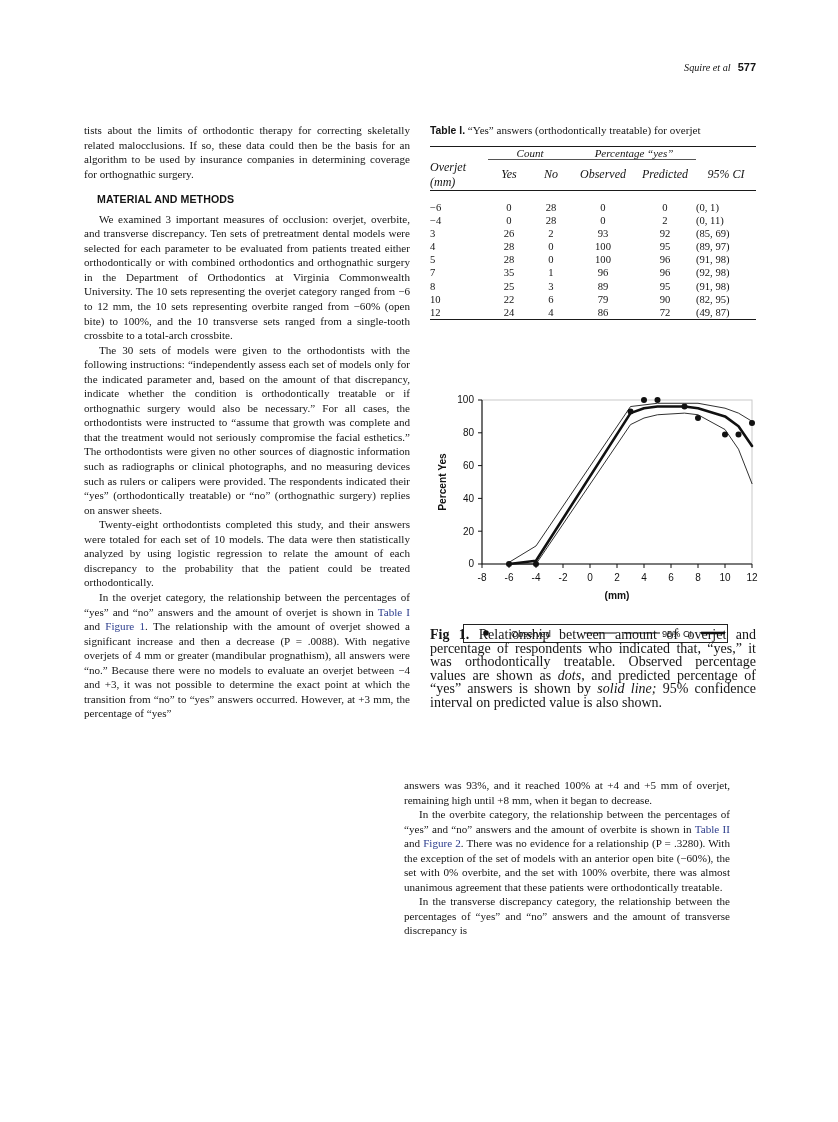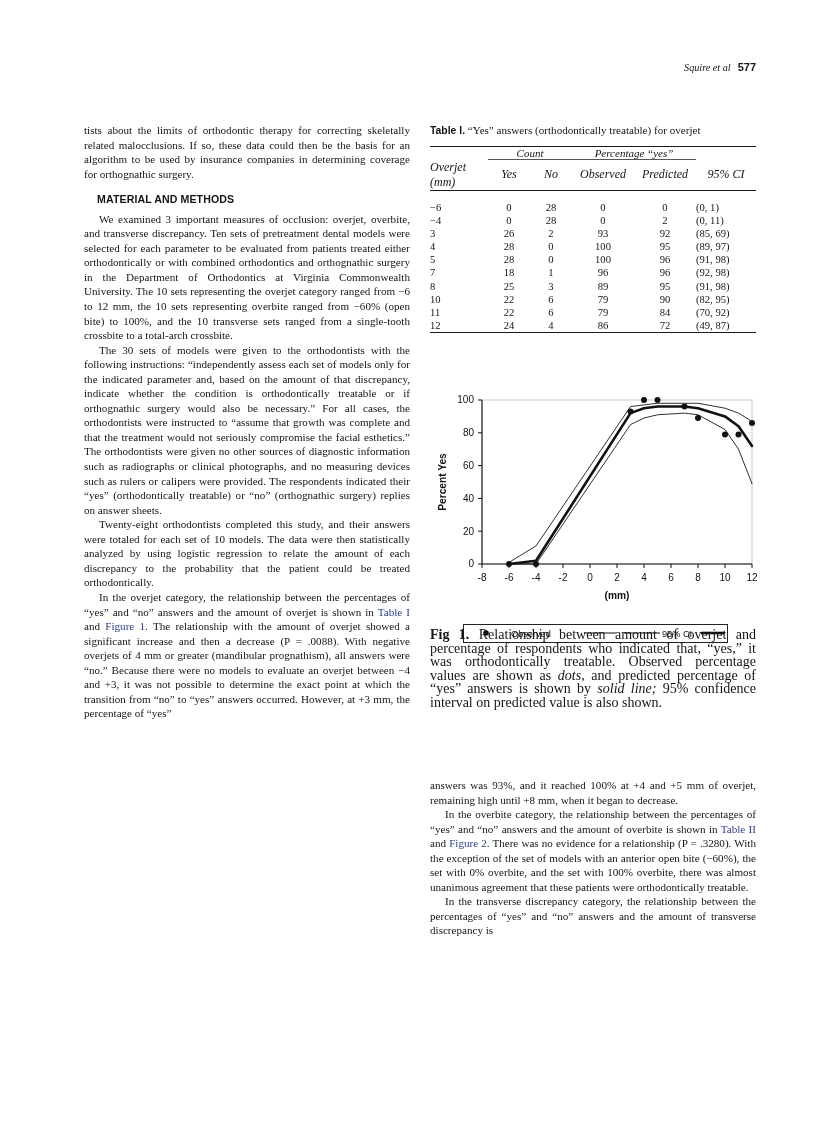"18" td.num { text: 18 -> 35 }
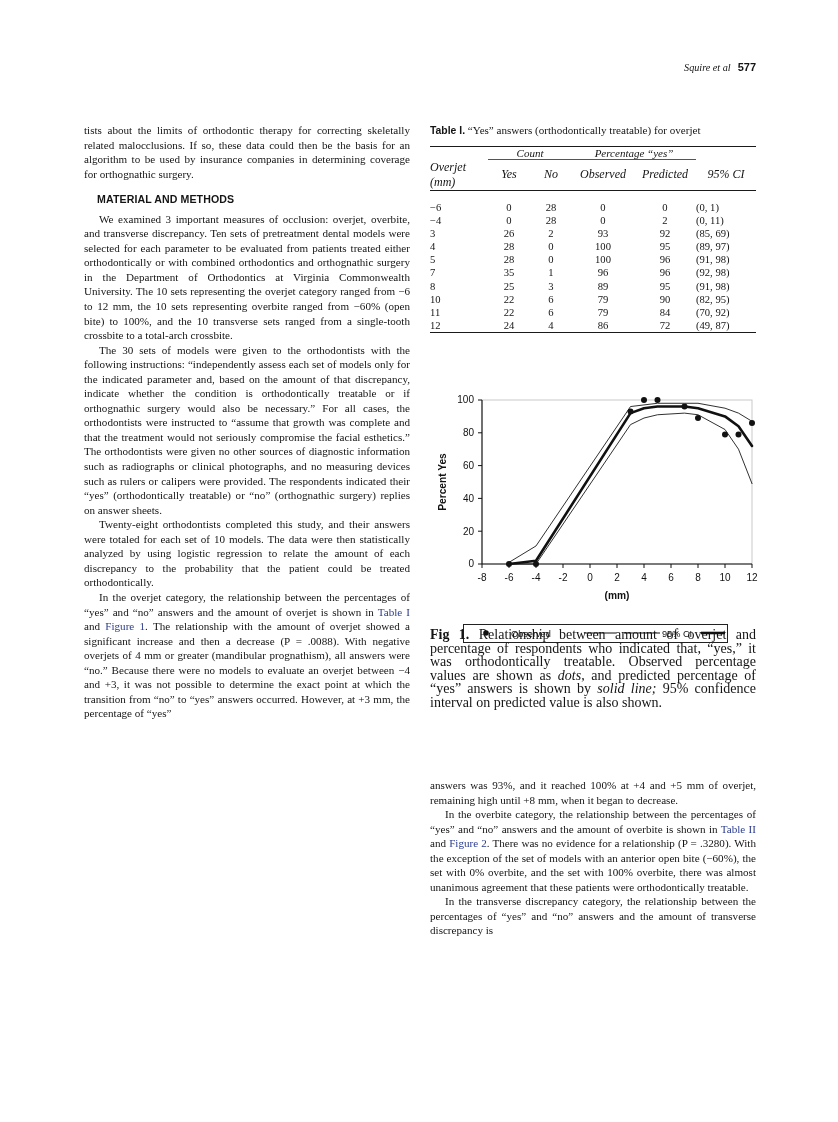"11" tr.body { html: <tr> <td>11</td> <td>22</td> <td>6</td> <td>79</td> <td>84</td> <td>(70, 92)</td> </tr> -> none }
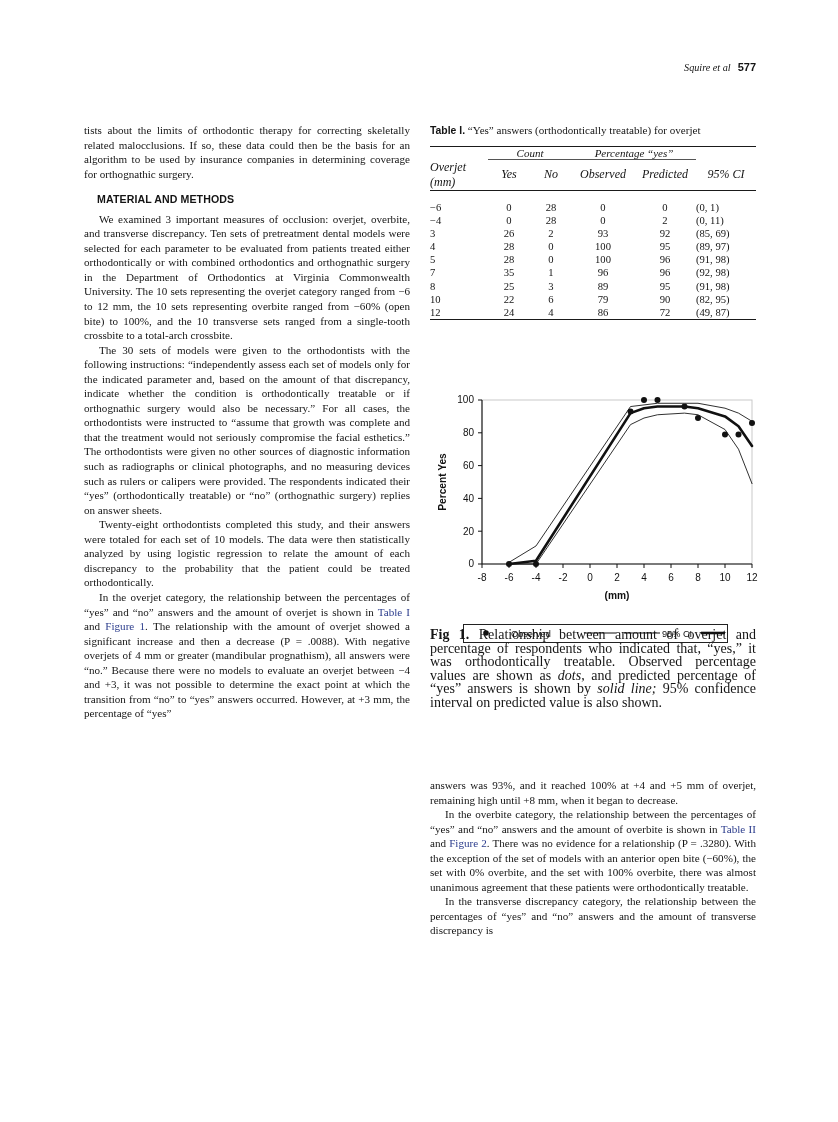"answers was 93%, and it" .col-right { left: 430px -> 404px }
